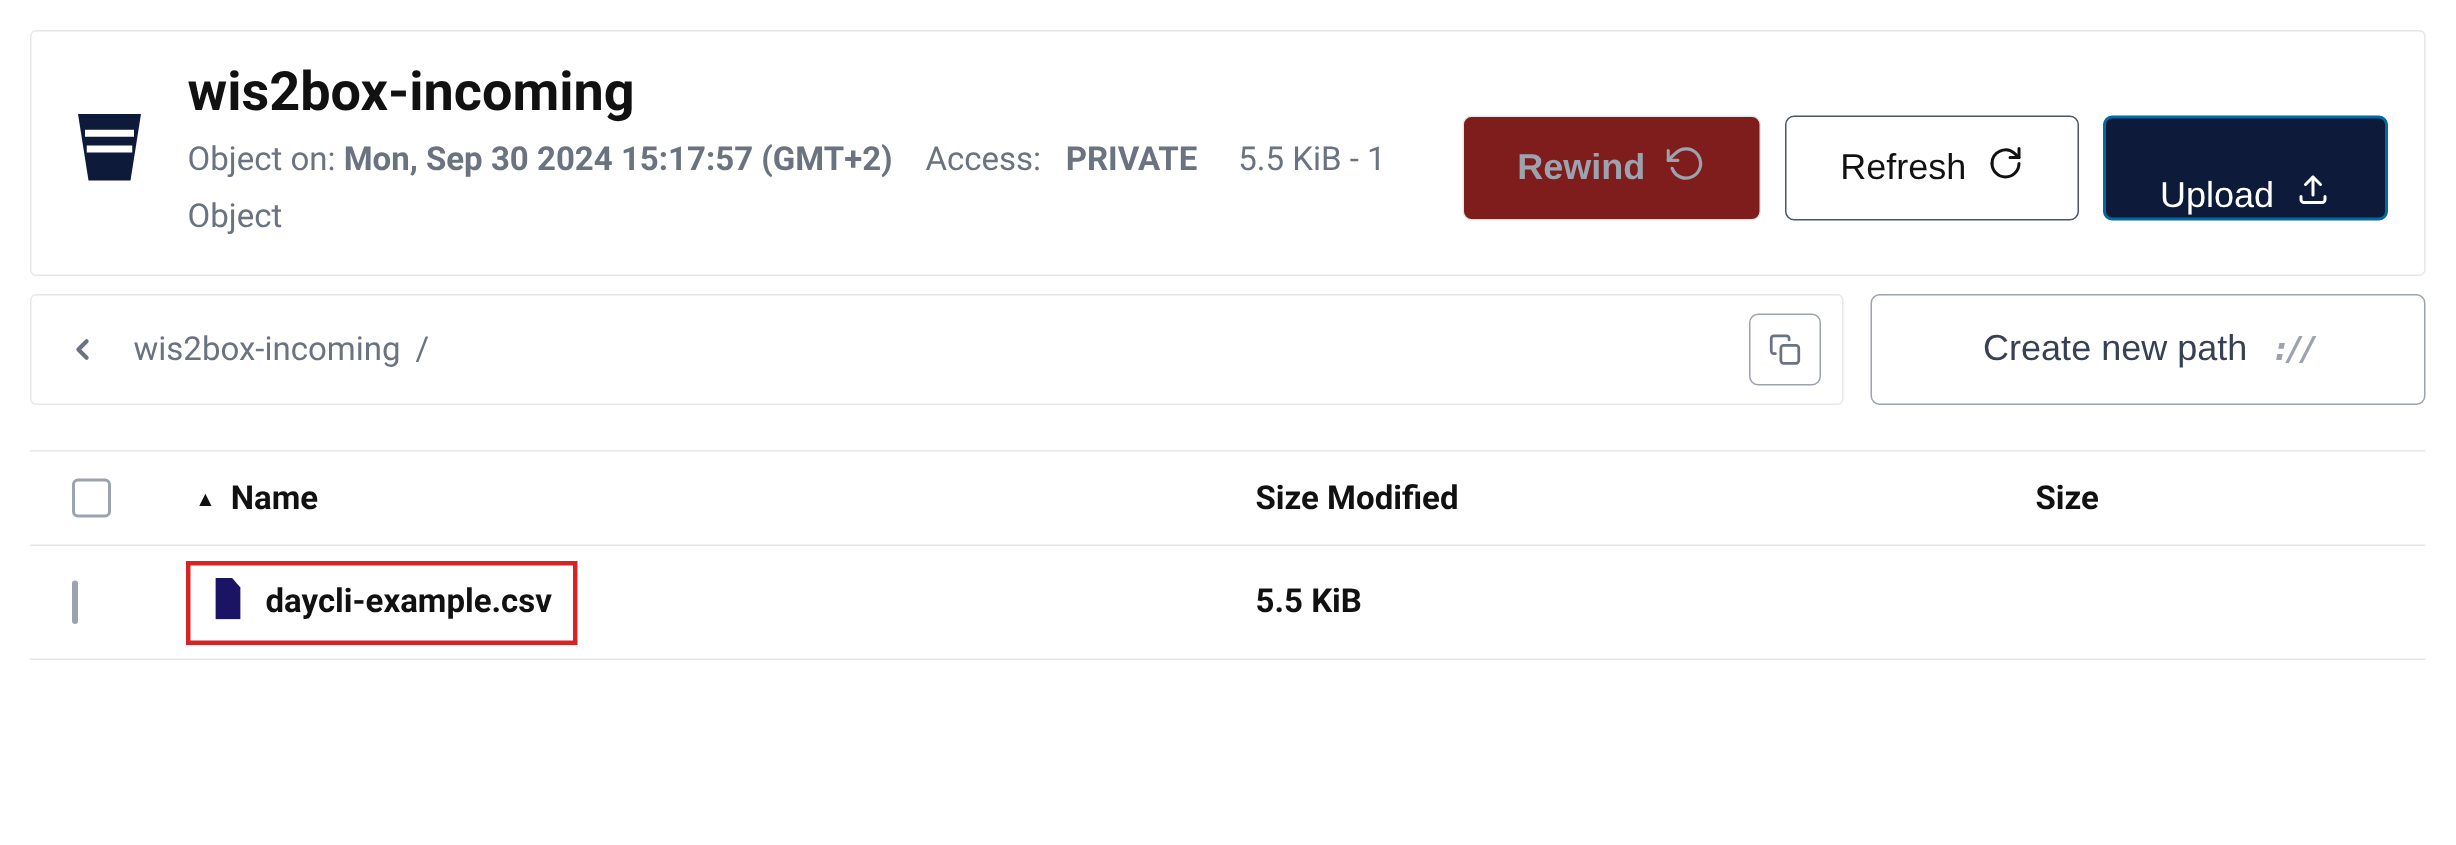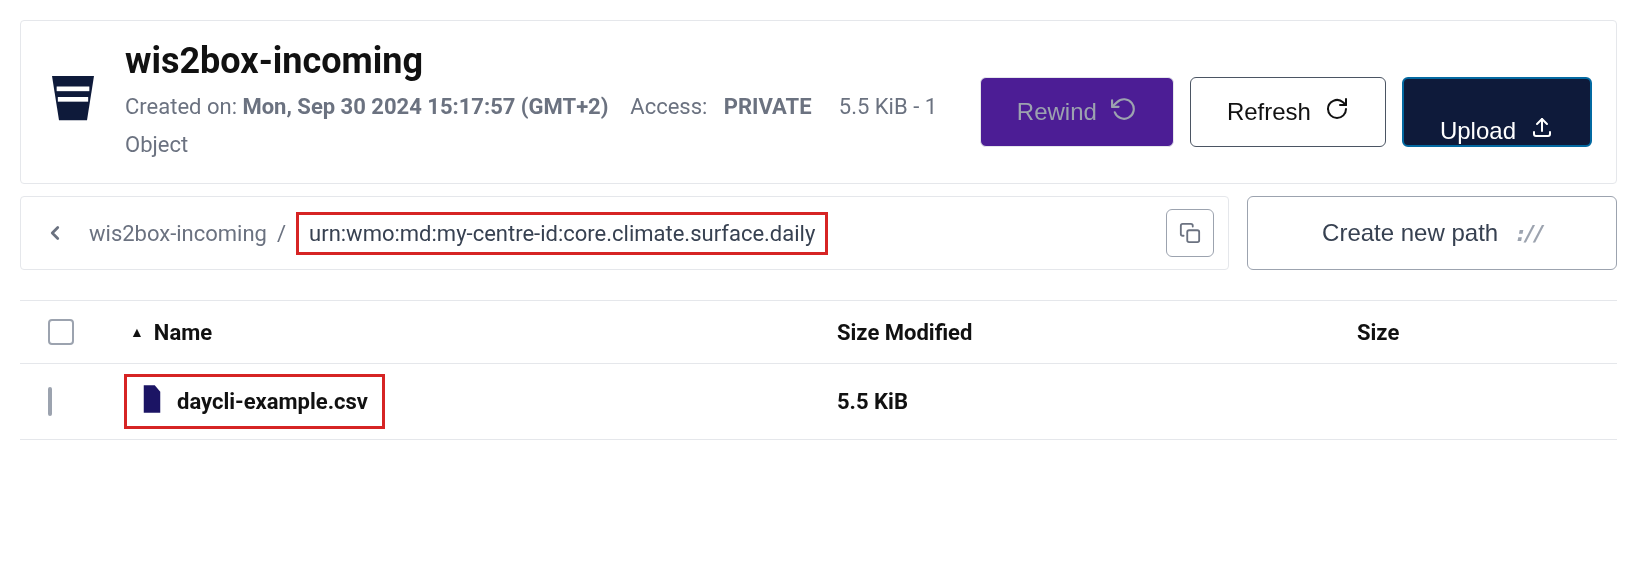"Created on:" span { text: Created -> Object }
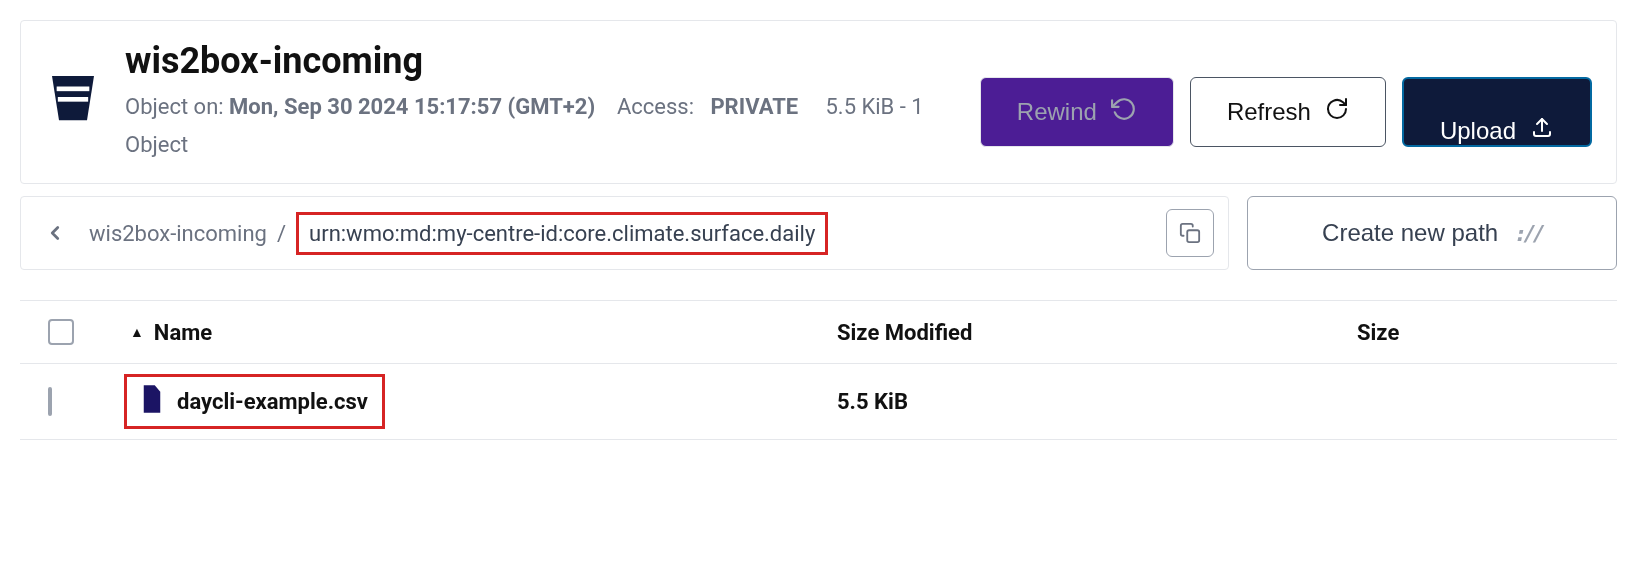"Rewind" .btn-disabled { background: #4c1d95 -> #7f1d1d; font-weight: none -> bold }
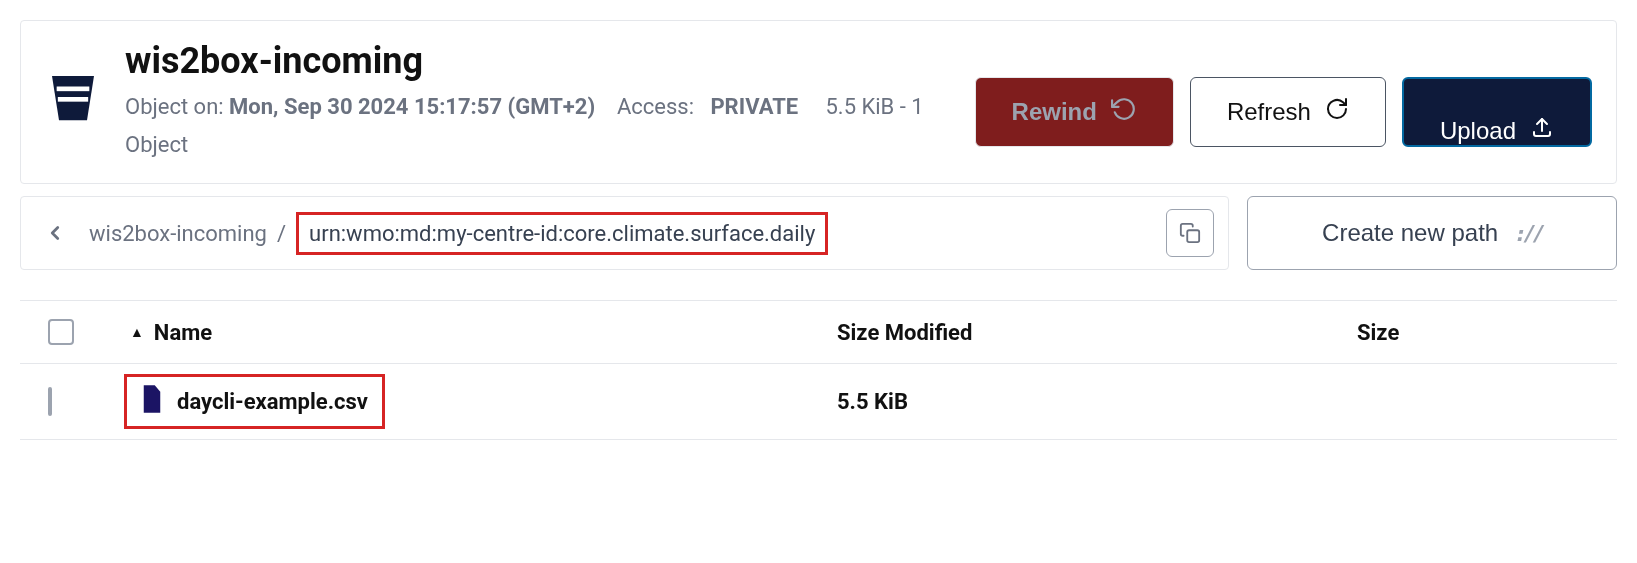"urn:wmo:md:my-centre-id:core.climate.sur" span.seg-current { html: <span>urn:wmo:md:my-centre-id:core.climate.surface.daily</span> -> none }
